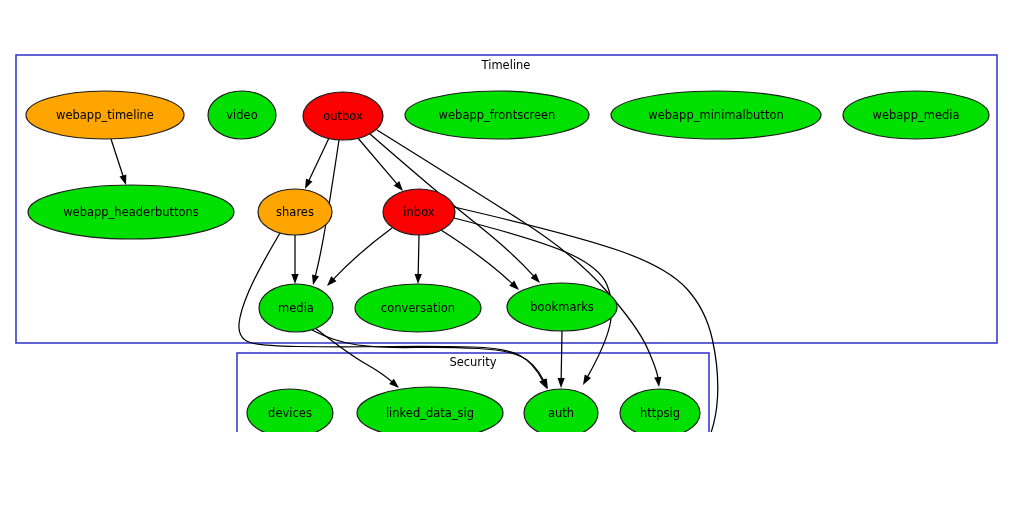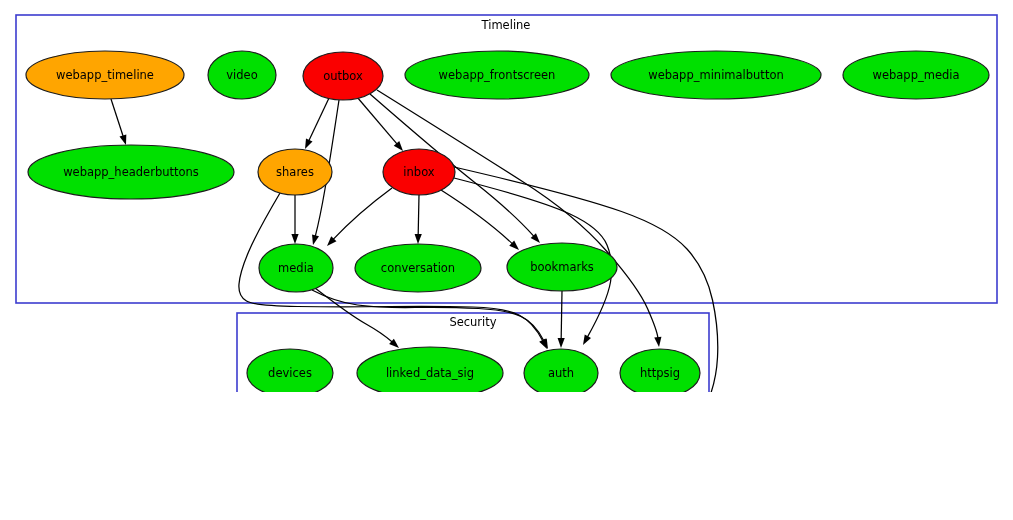"Timeline" #stage { margin-top: none -> 40px }
